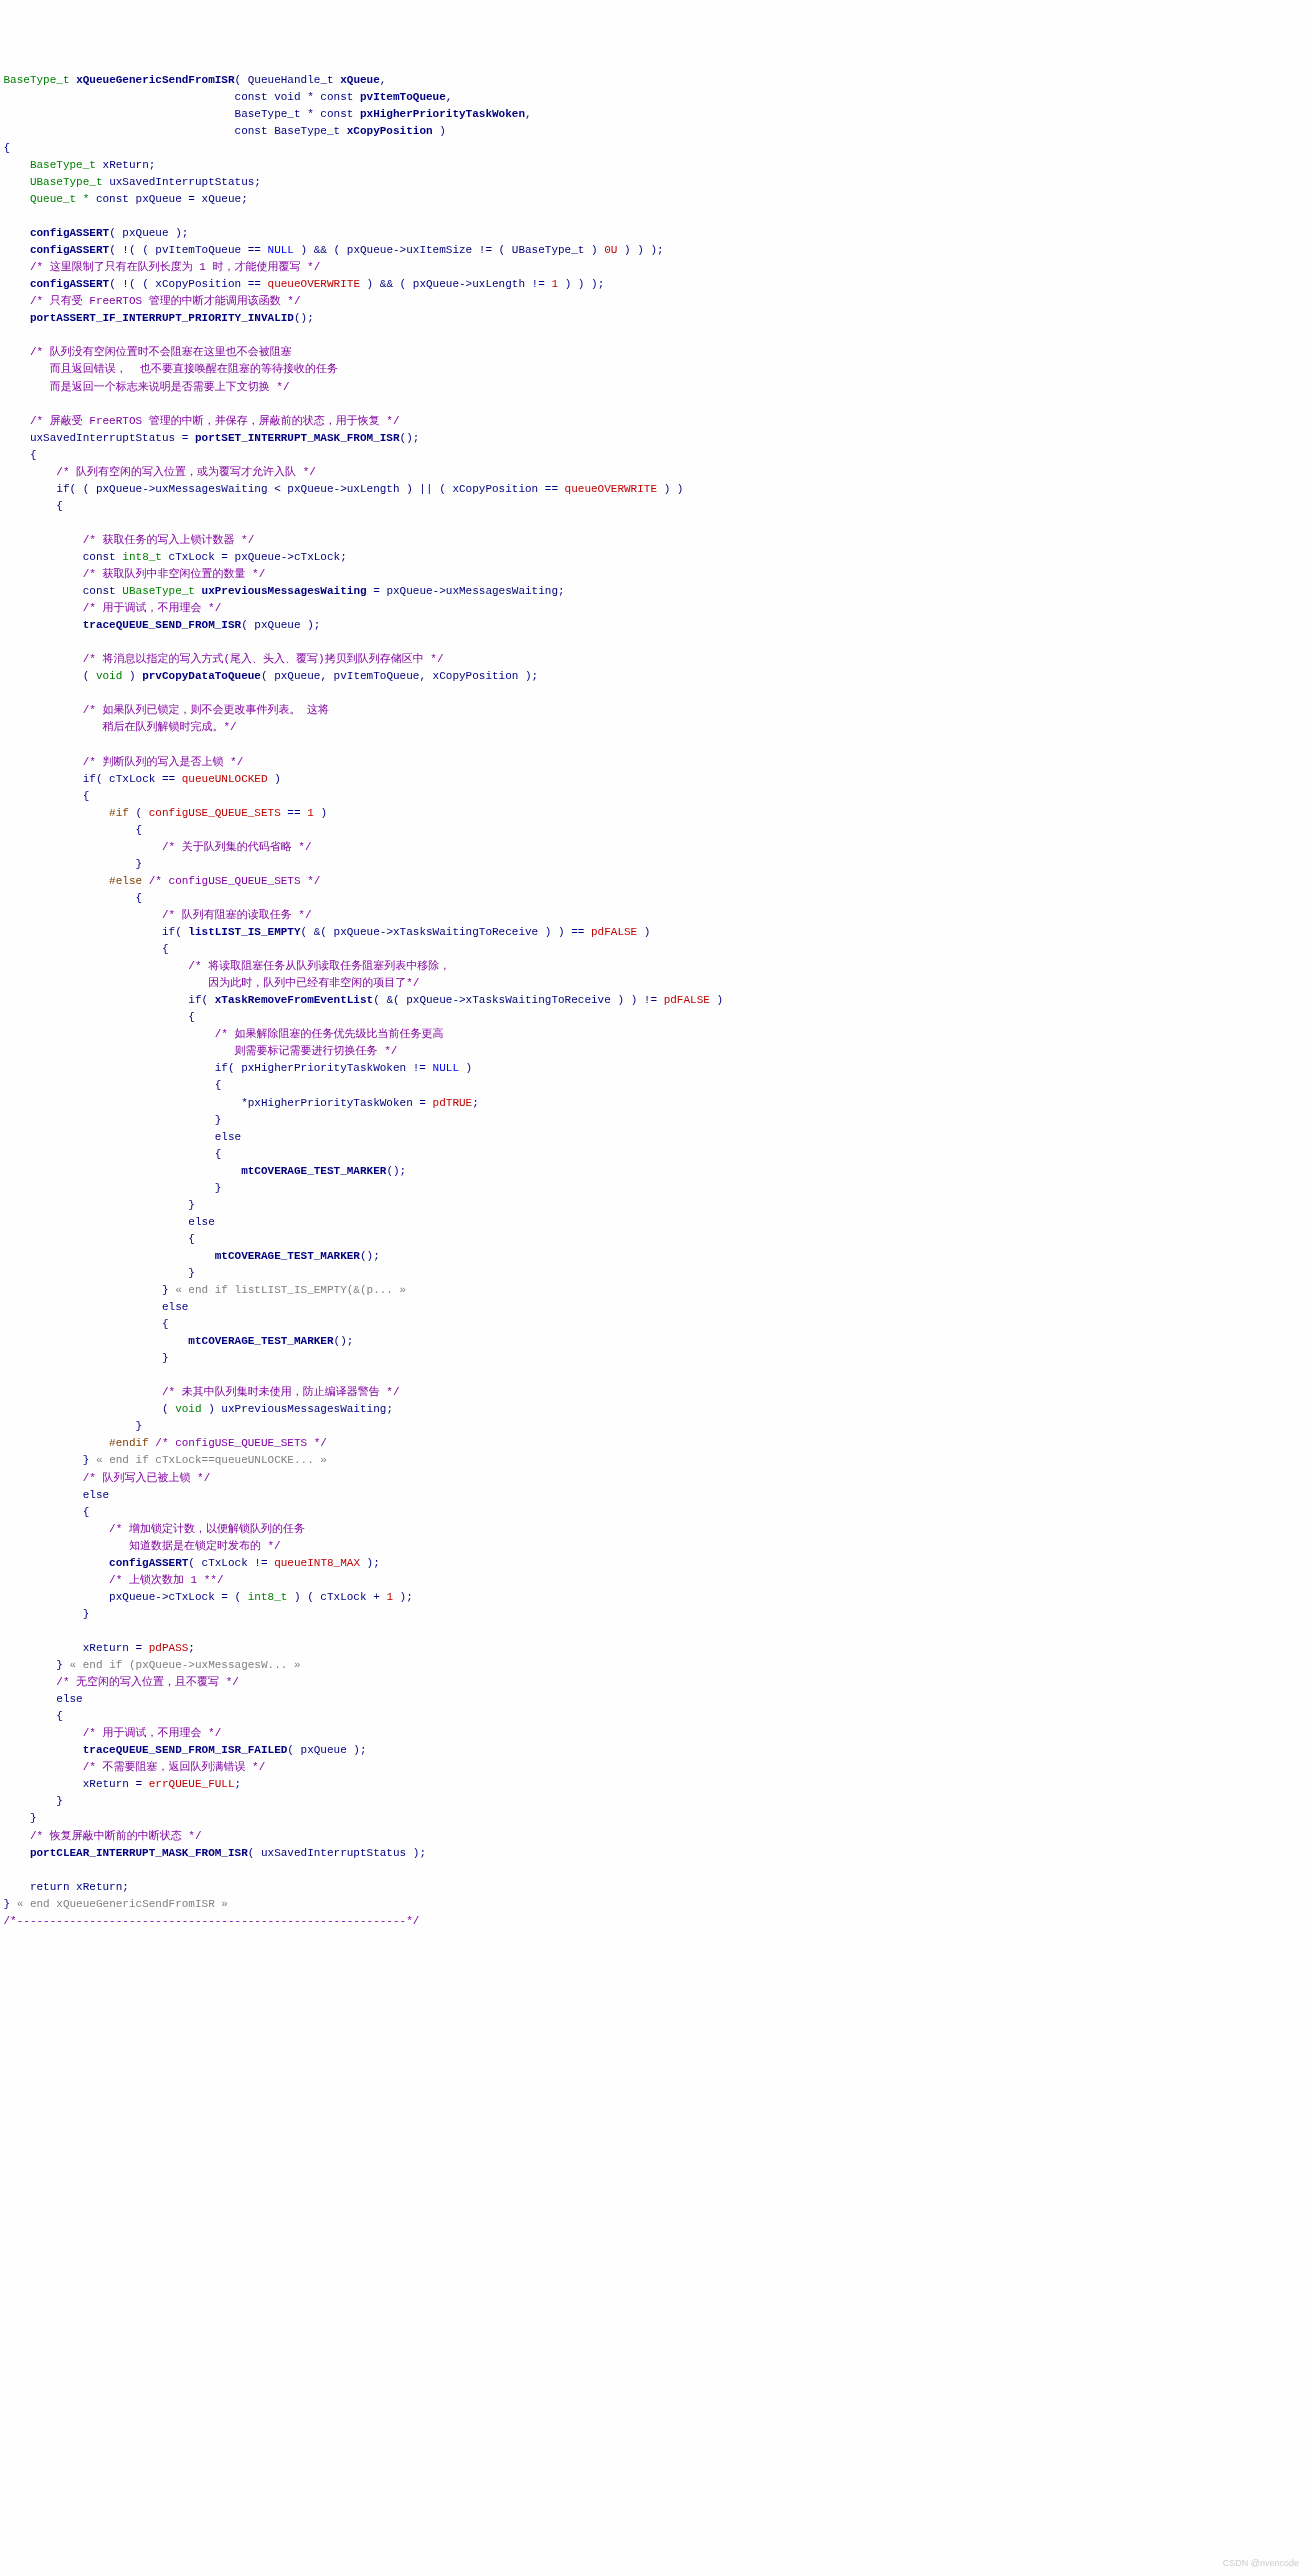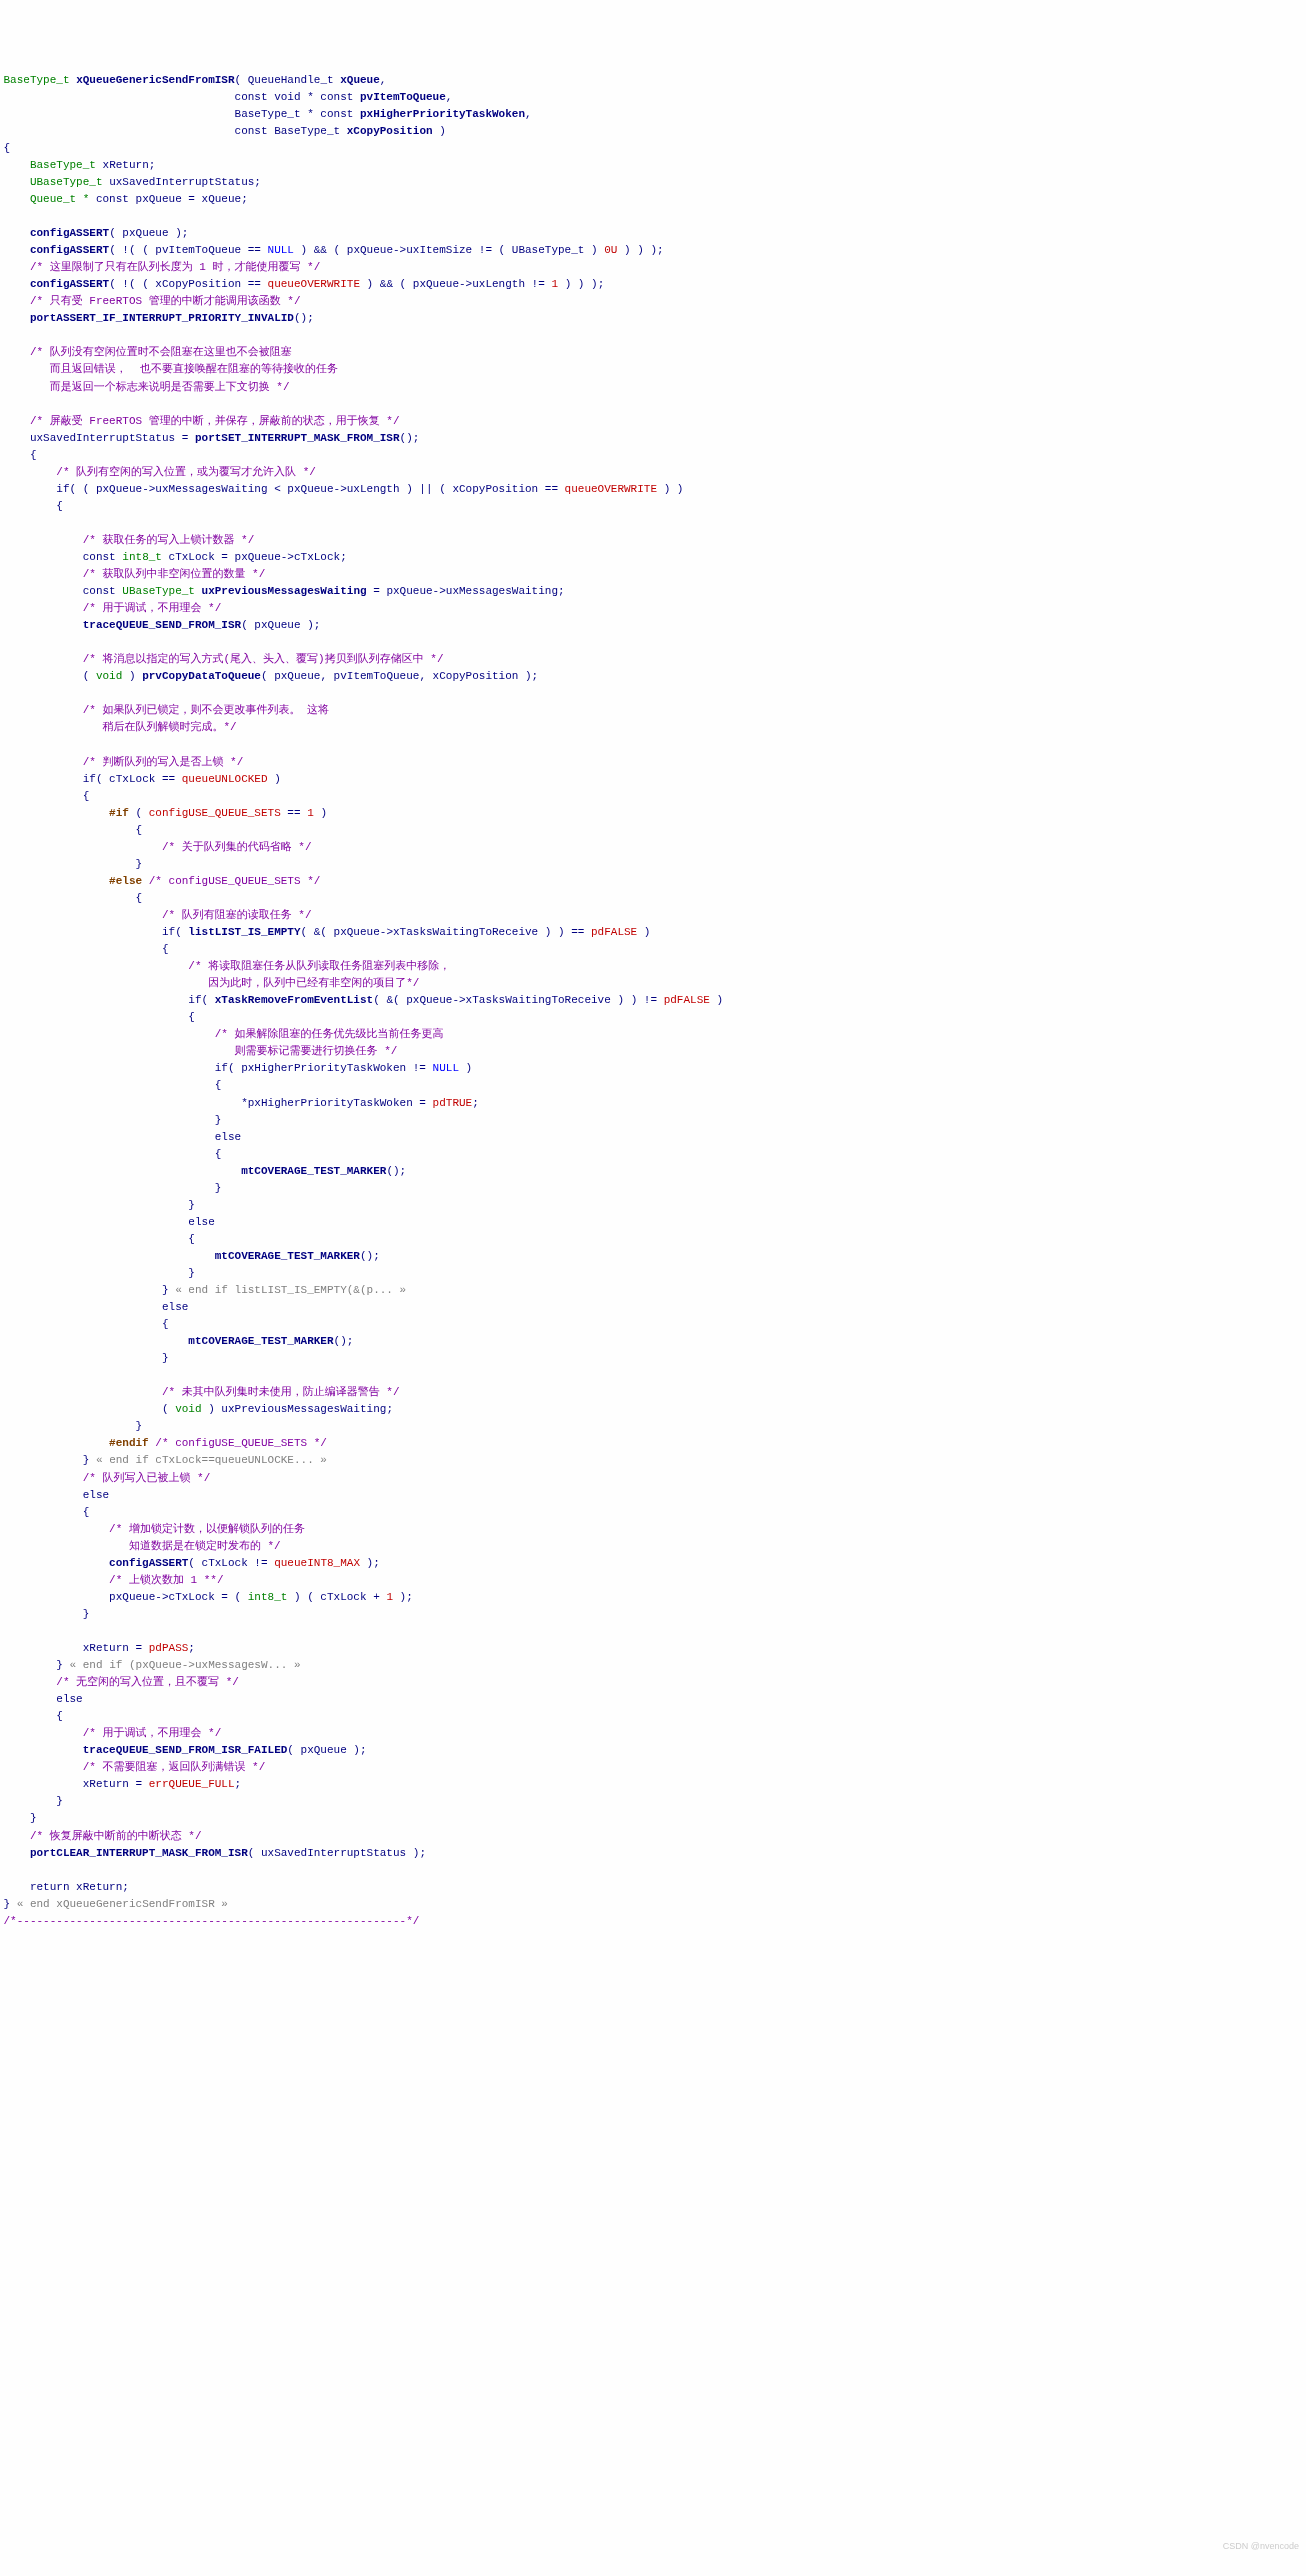"#if" .macro { font-weight: bold -> normal }
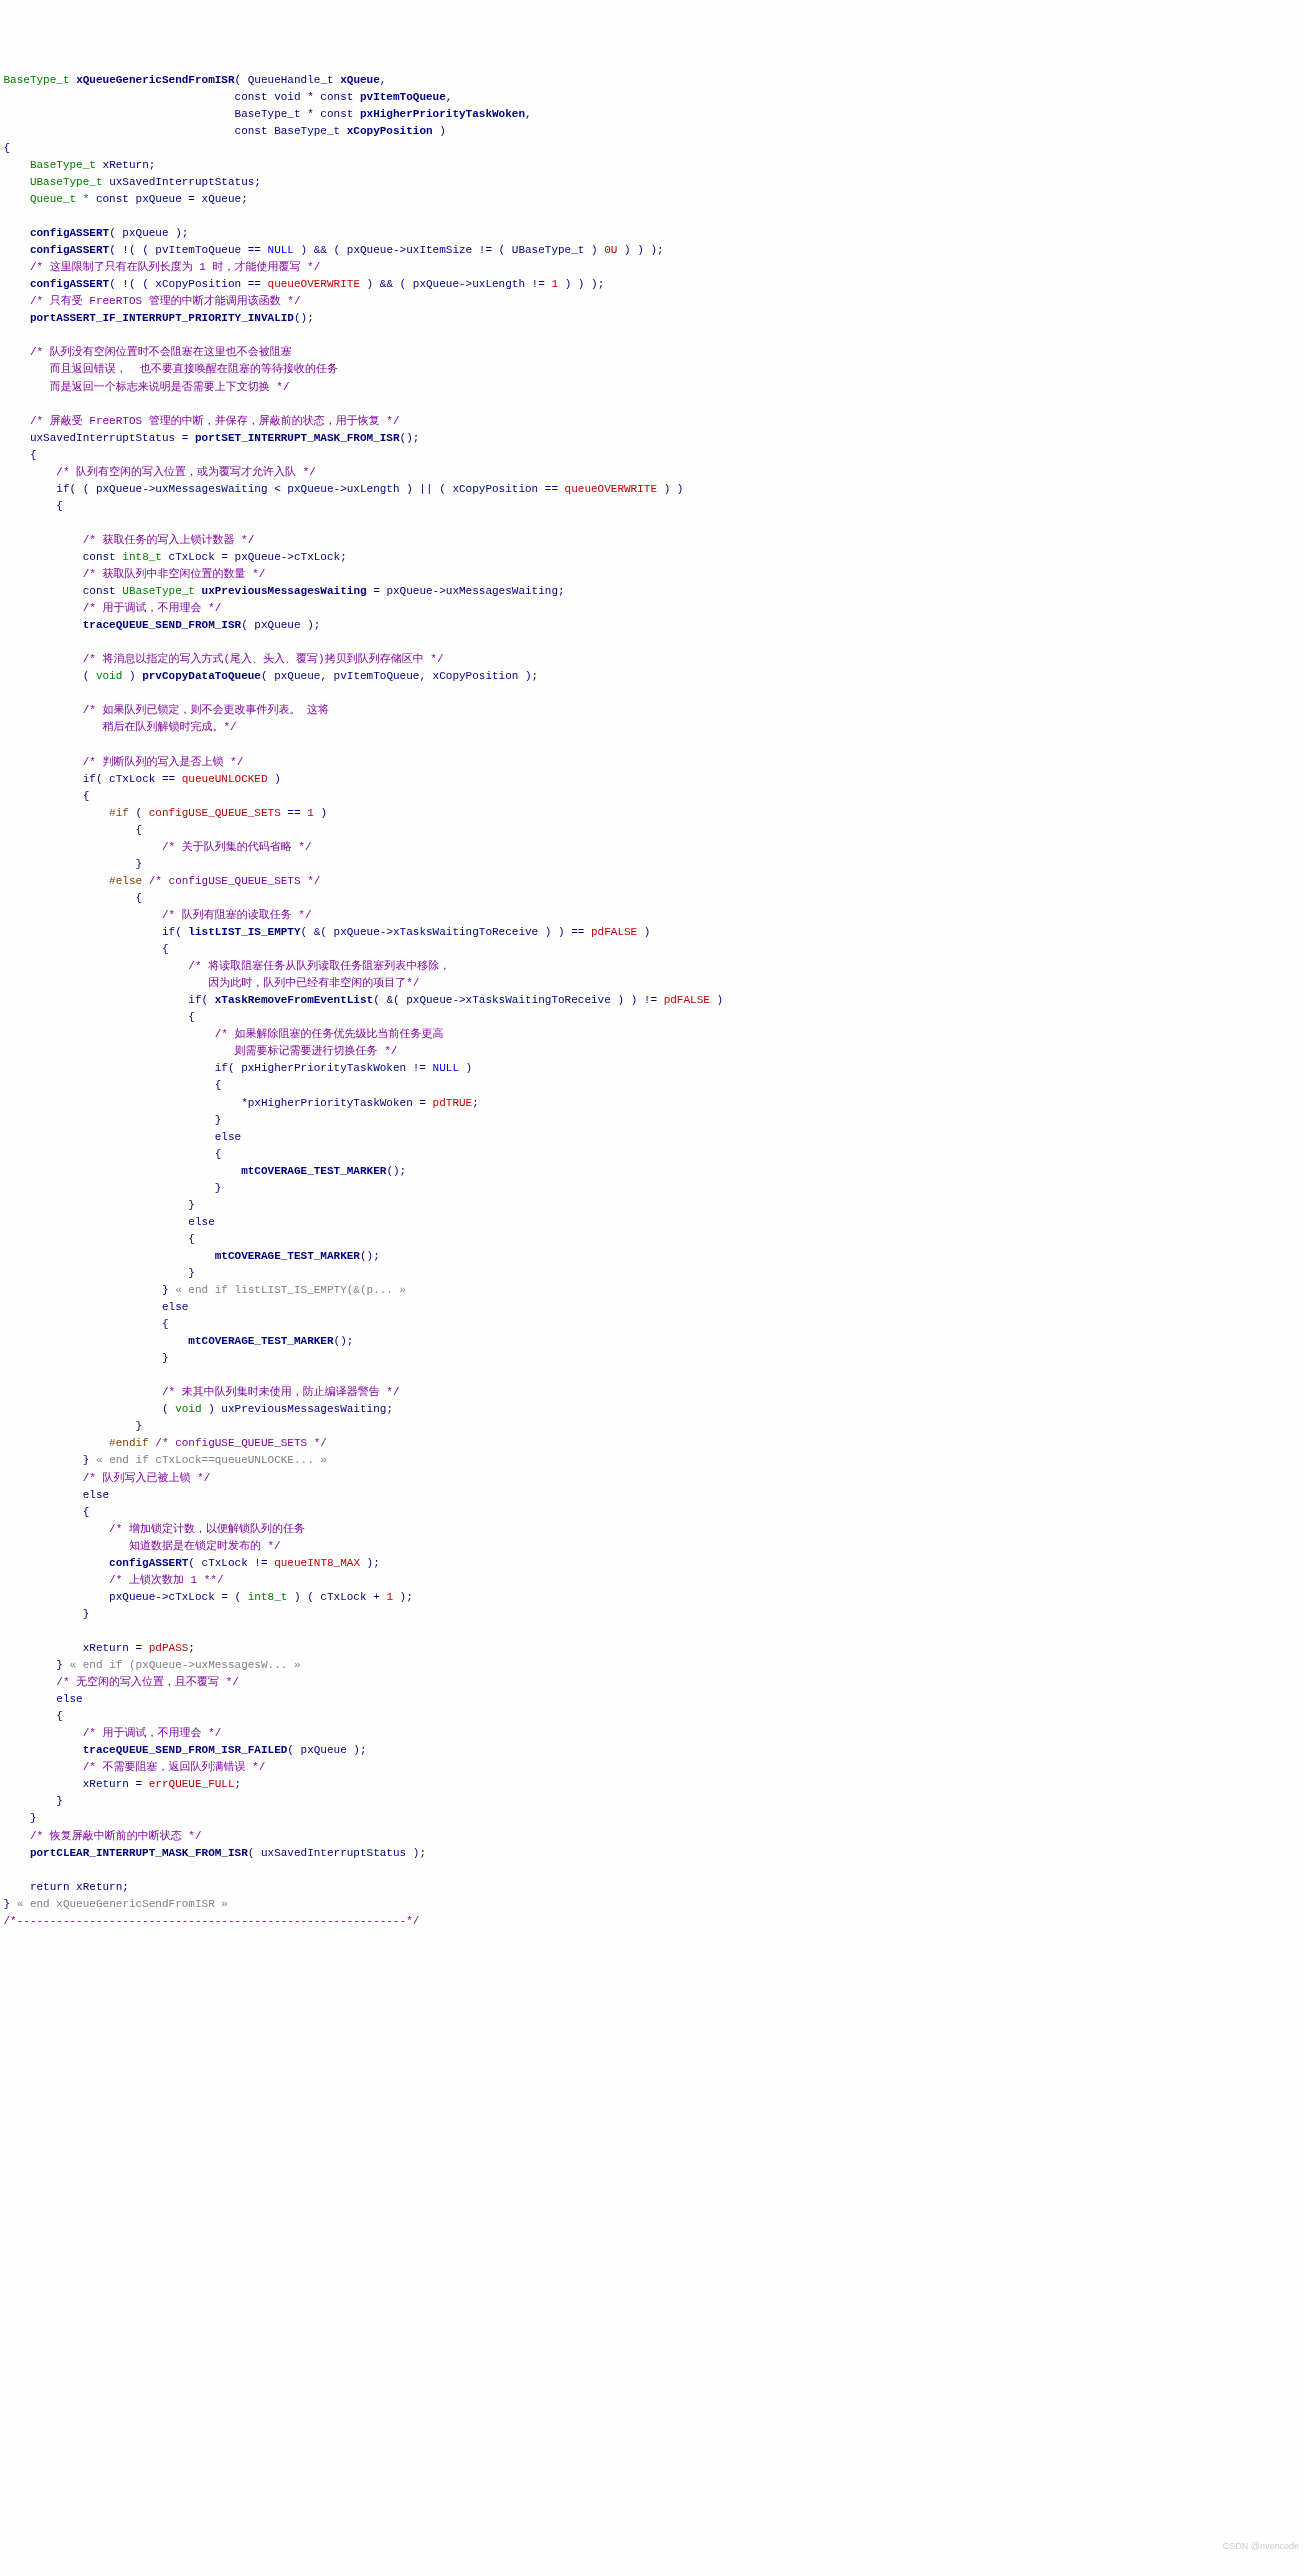"CSDN @nvencode" .watermark { bottom: 22px -> 5px }
